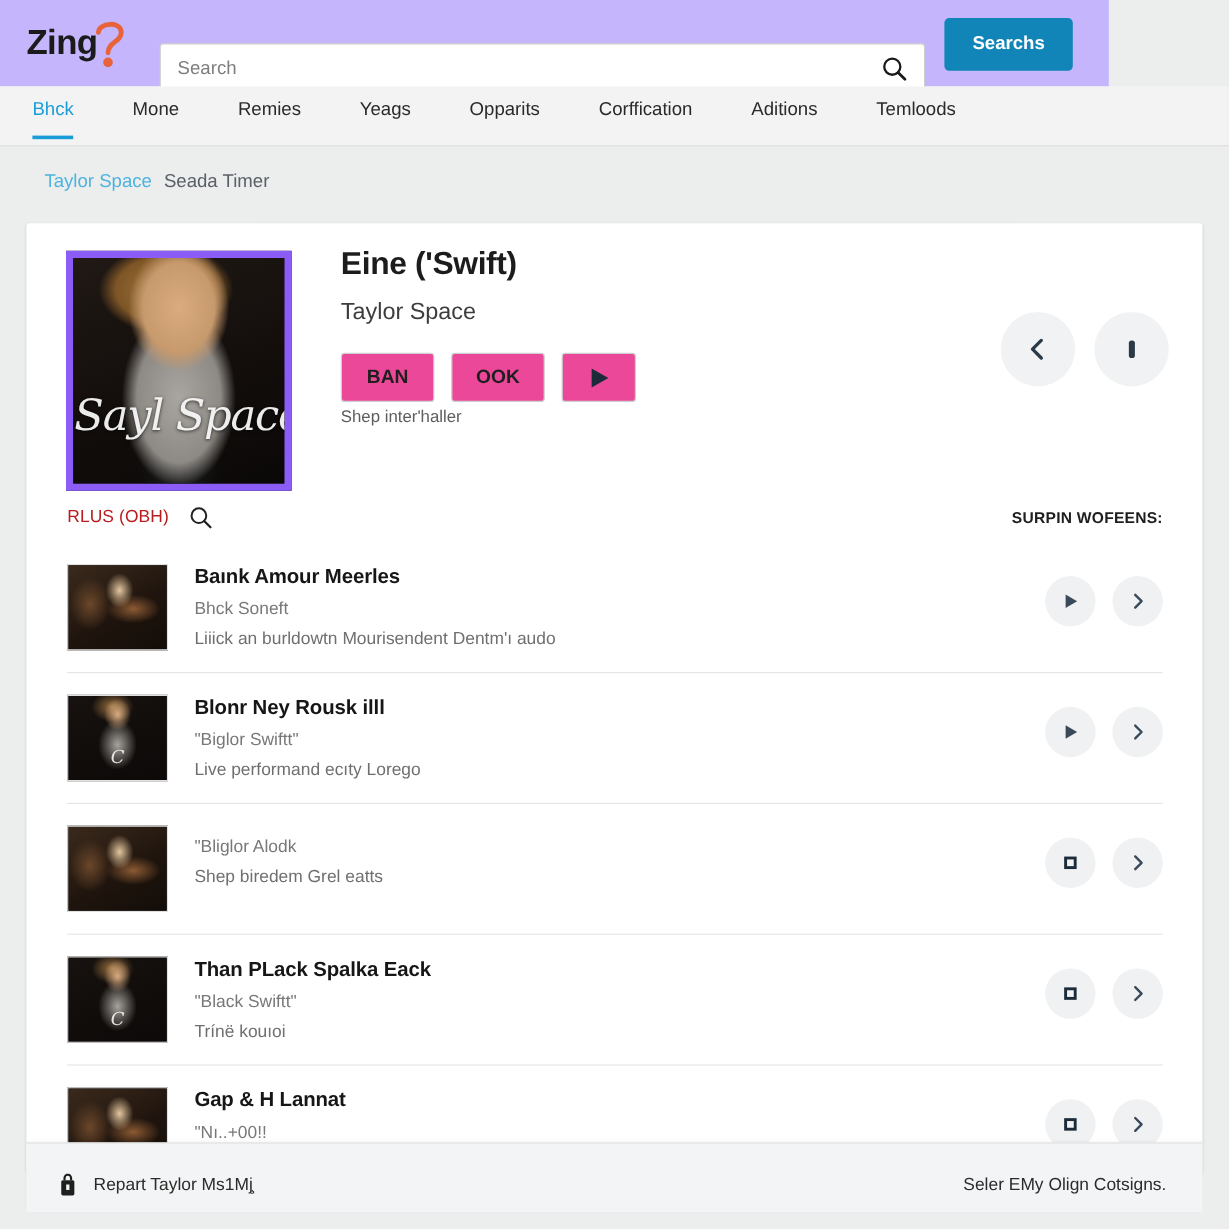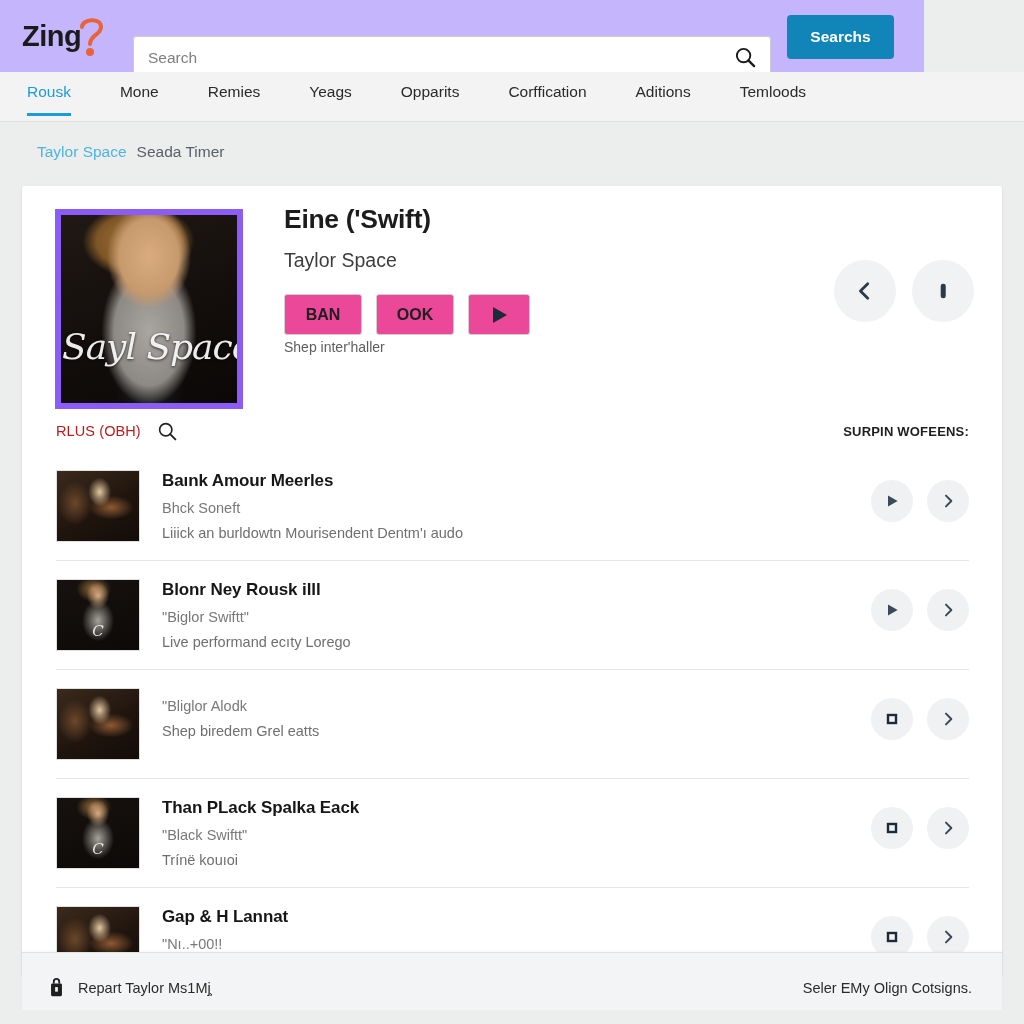"Rousk" div.nav-item { text: Rousk -> Bhck }
